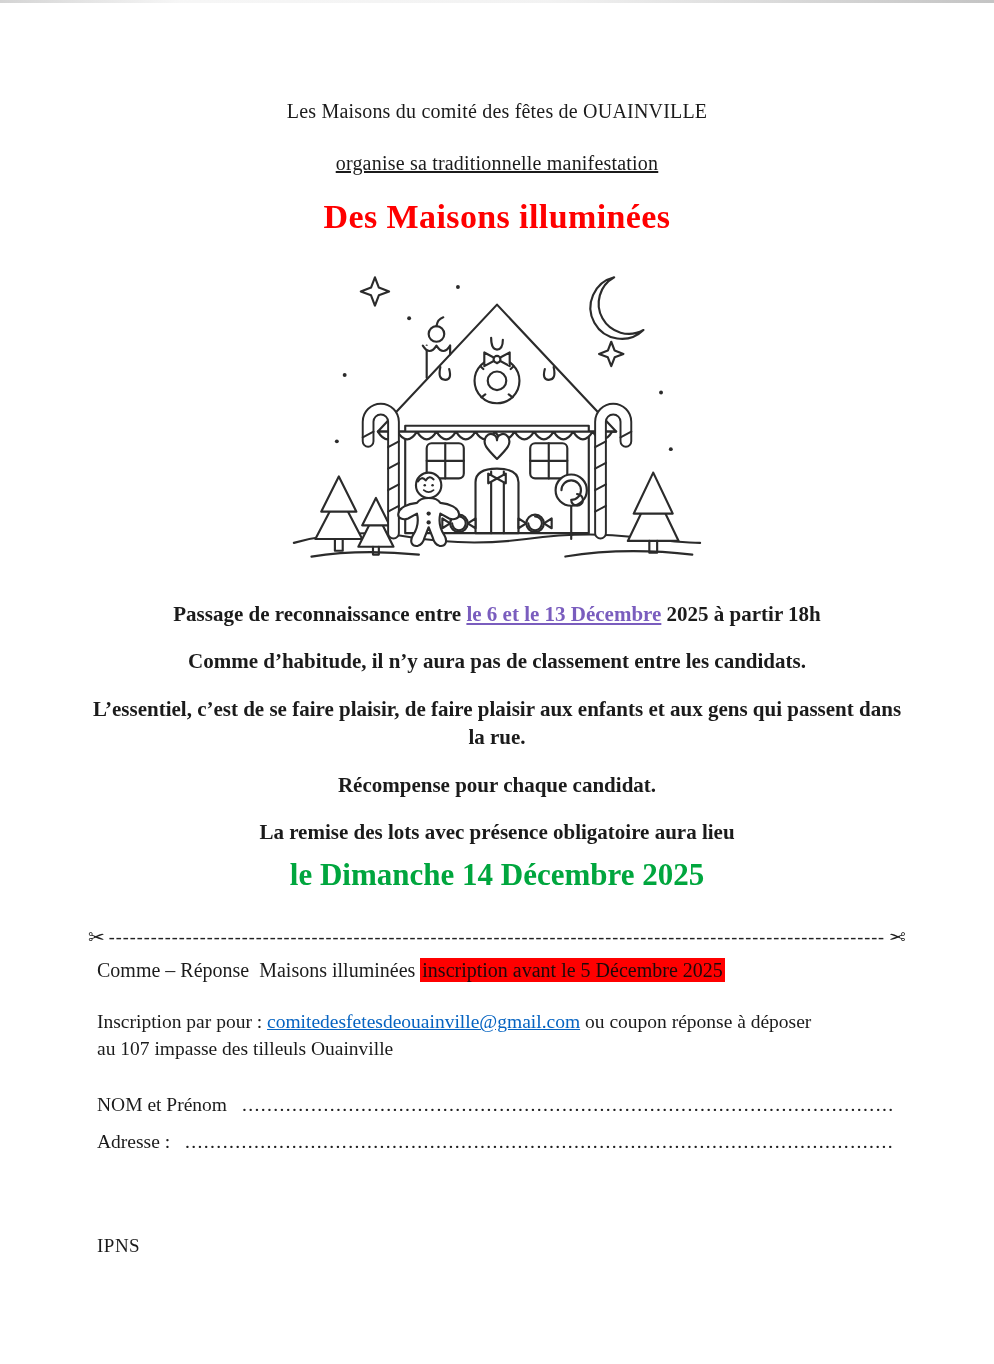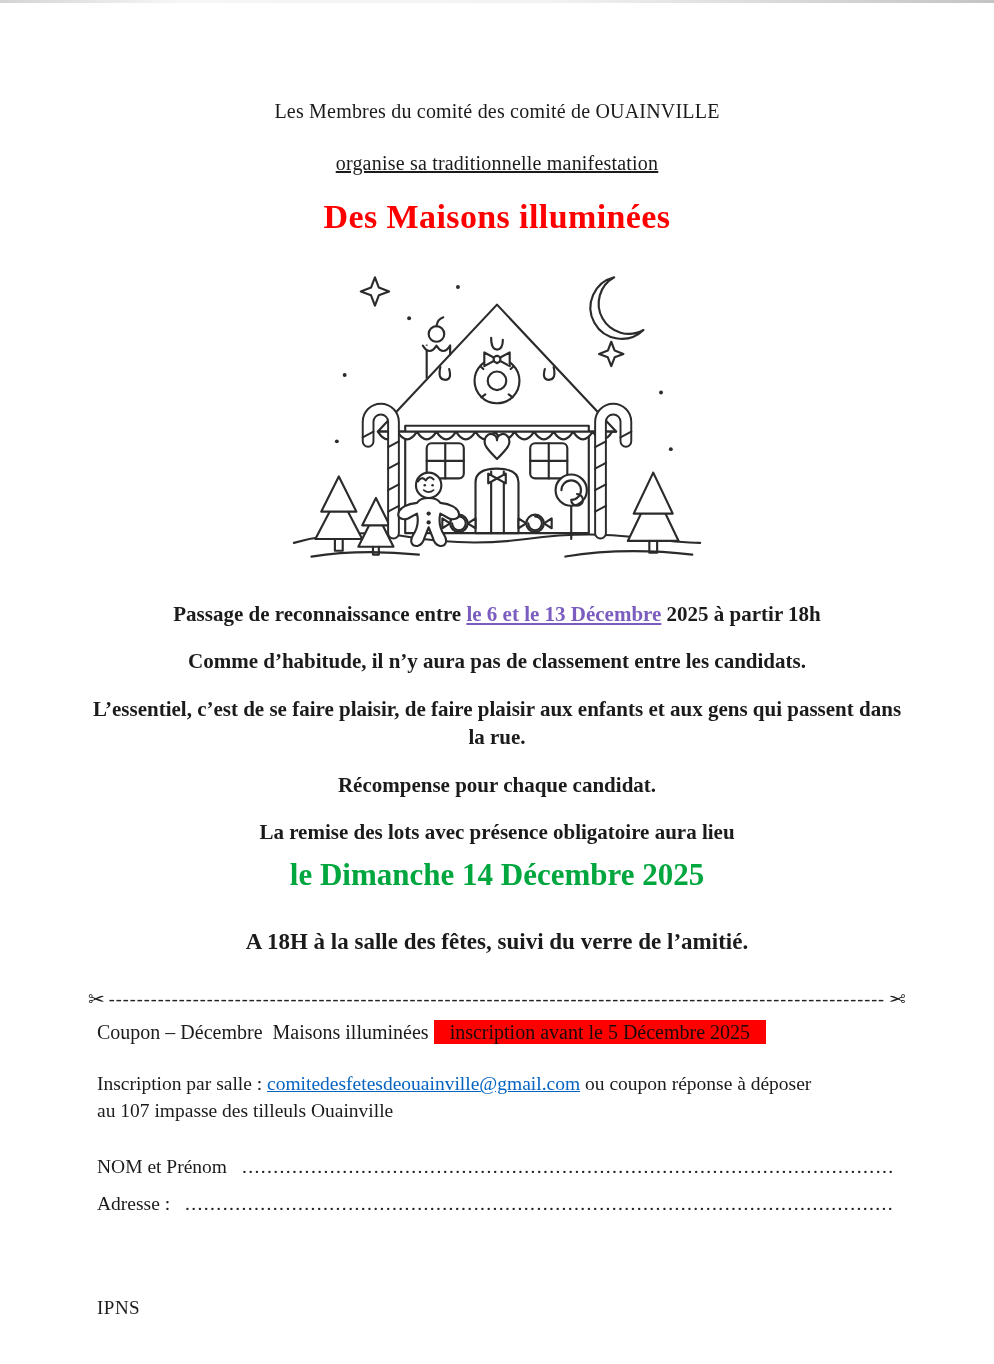"Les Membres du comité des" p.intro { text: Membres du comité des comité -> Maisons du comité des fêtes }
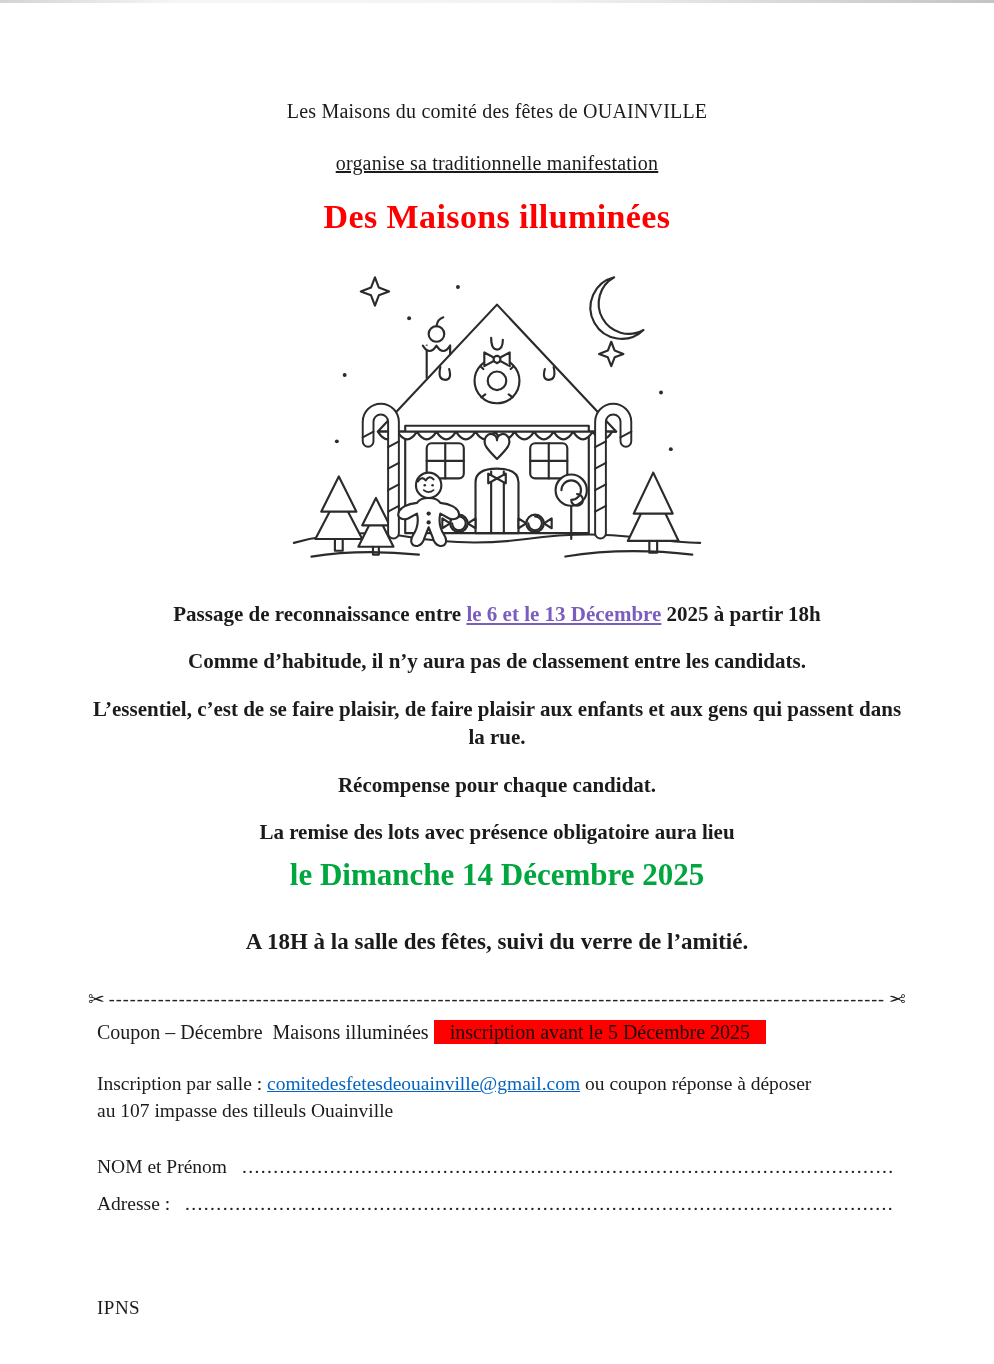"A 18H à la salle" p.para { html: <p>A 18H à la salle des fêtes, suivi du verre de l’amitié.</p> -> none }
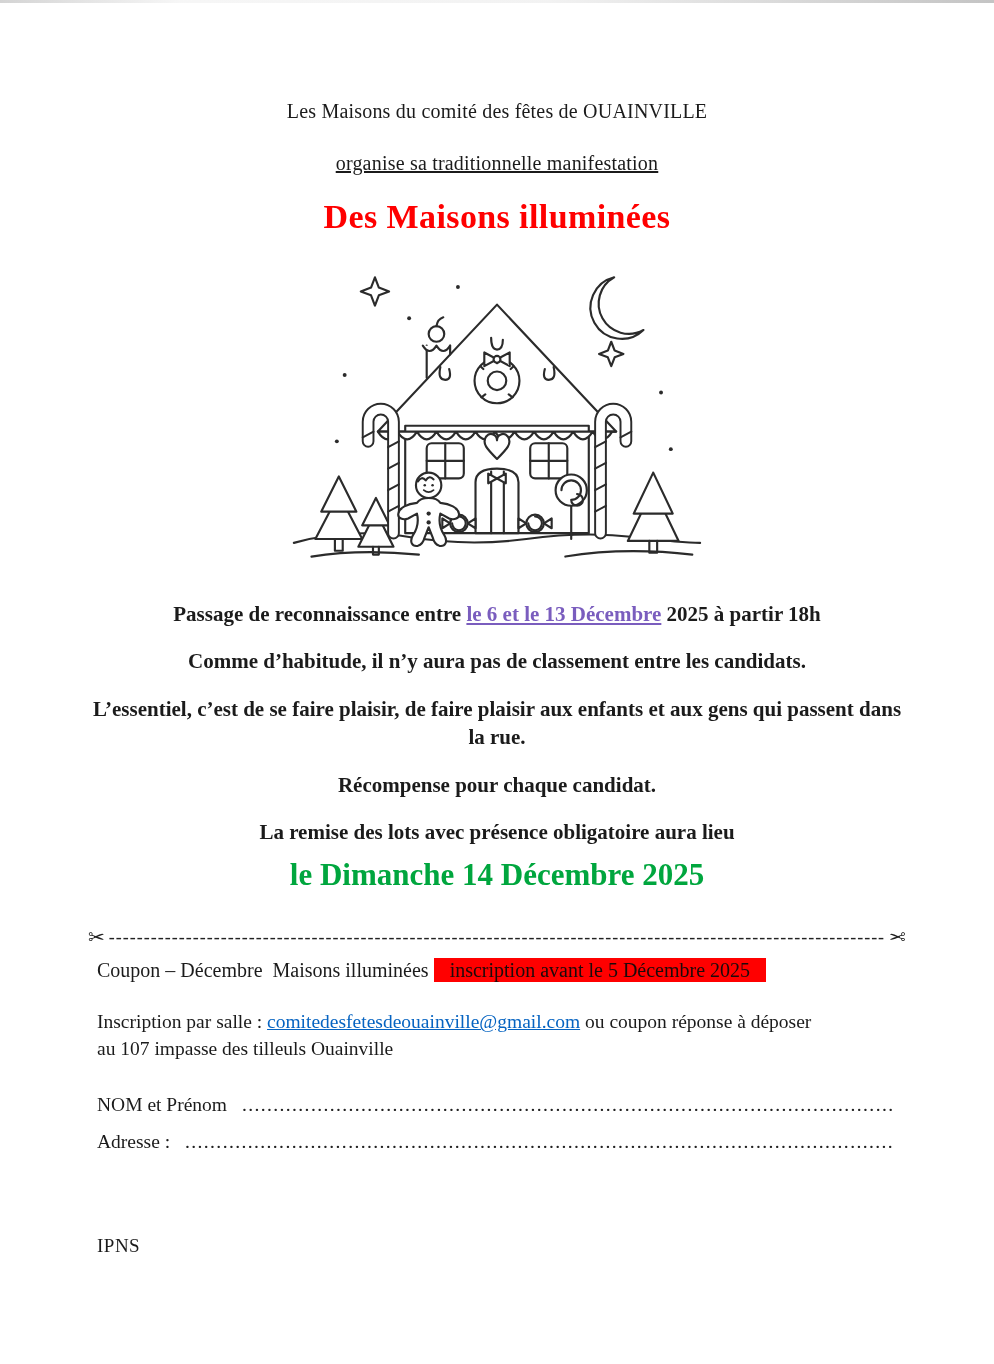"Coupon – Décembre Maisons illuminées" span { text: Coupon – Décembre -> Comme – Réponse }
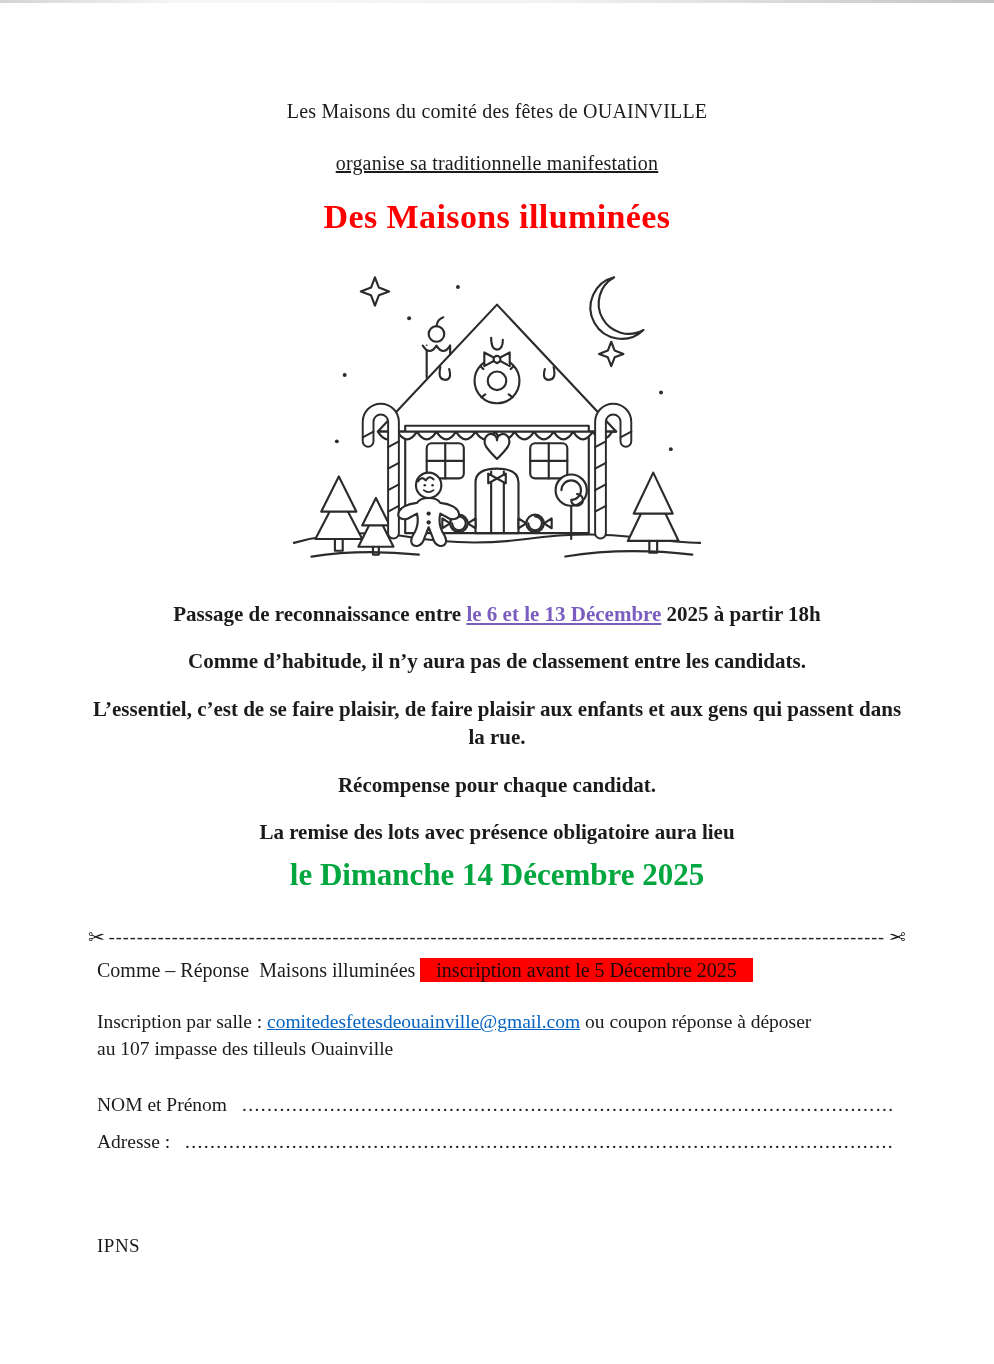"inscription avant le 5 Décembre" .hl { padding: 1px 16px -> 1px 2px }
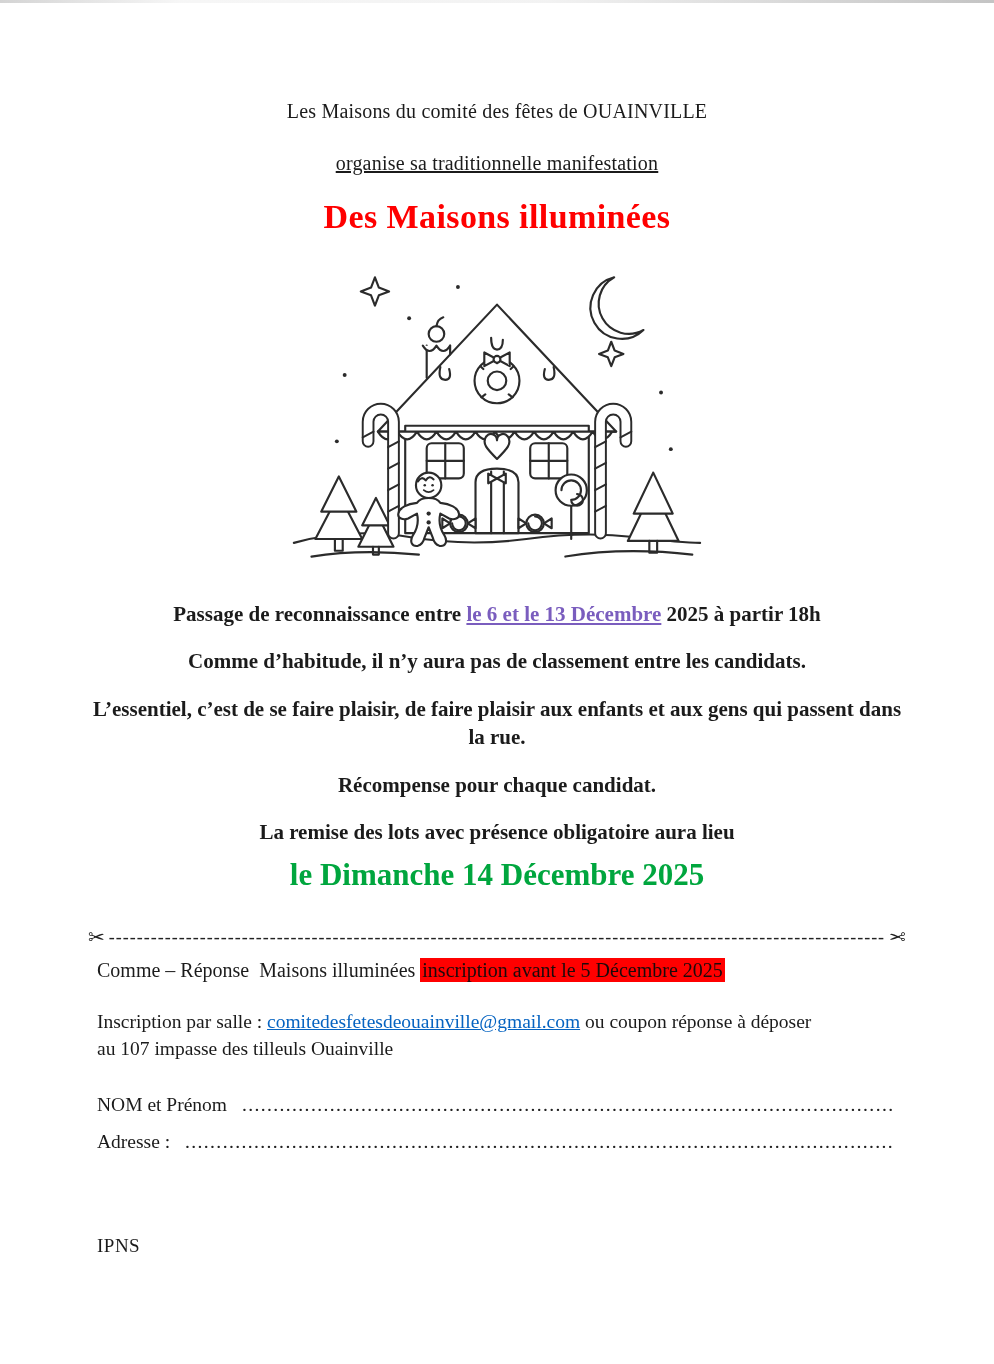"Inscription par salle :" span { text: salle -> pour }
